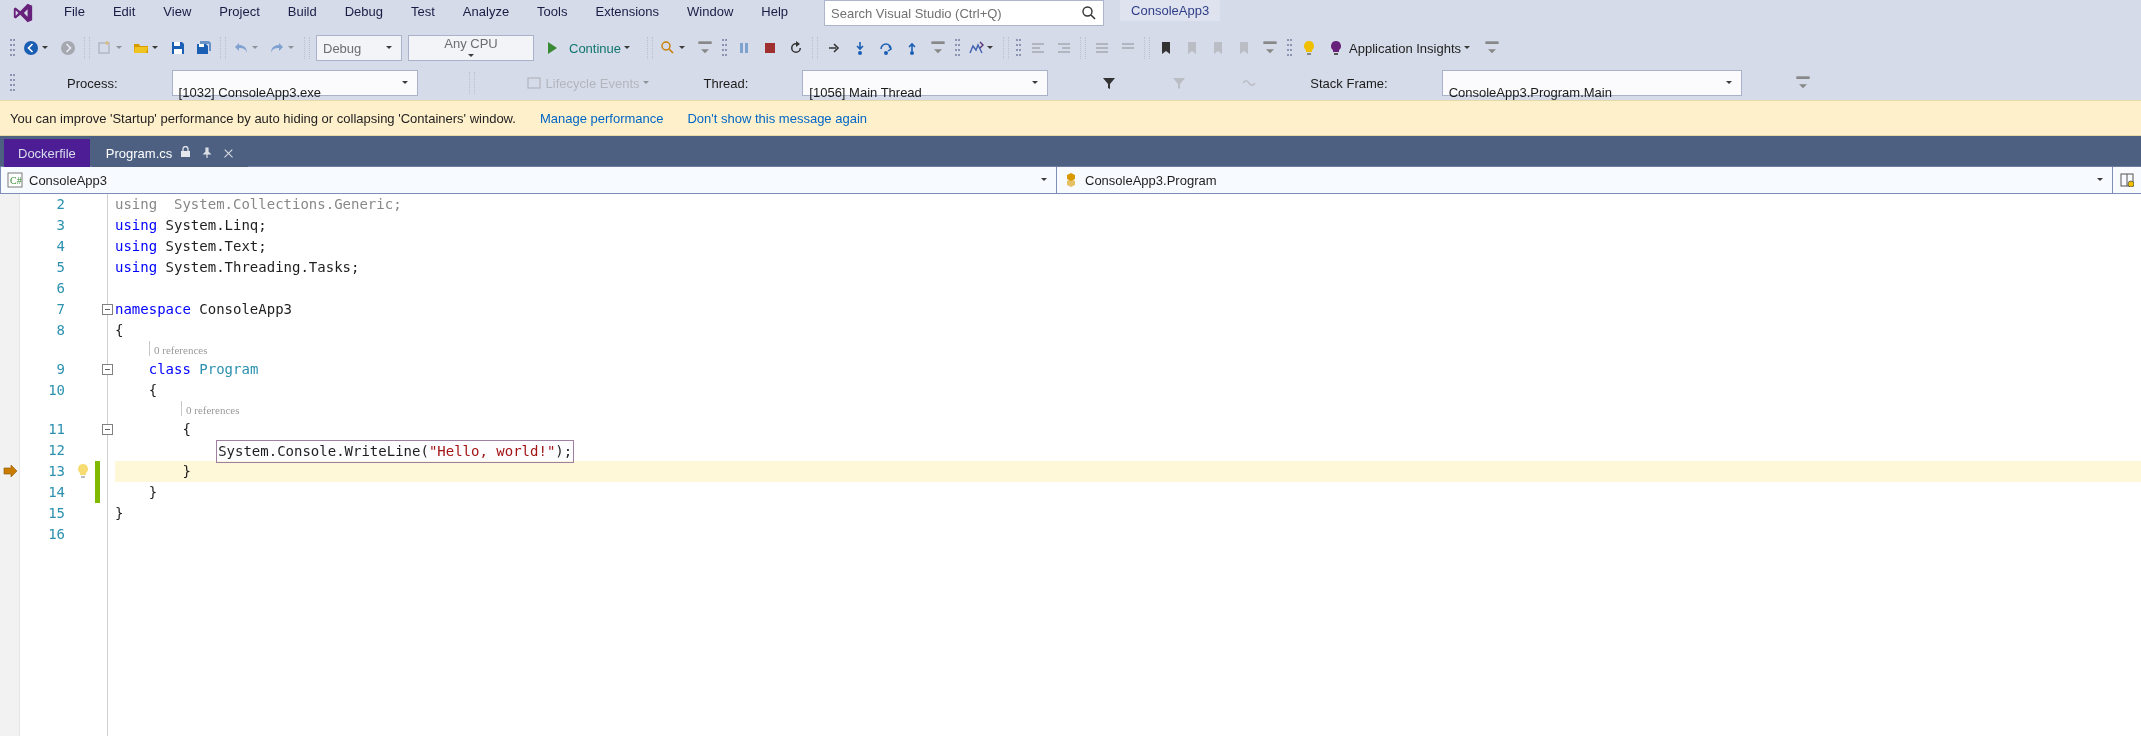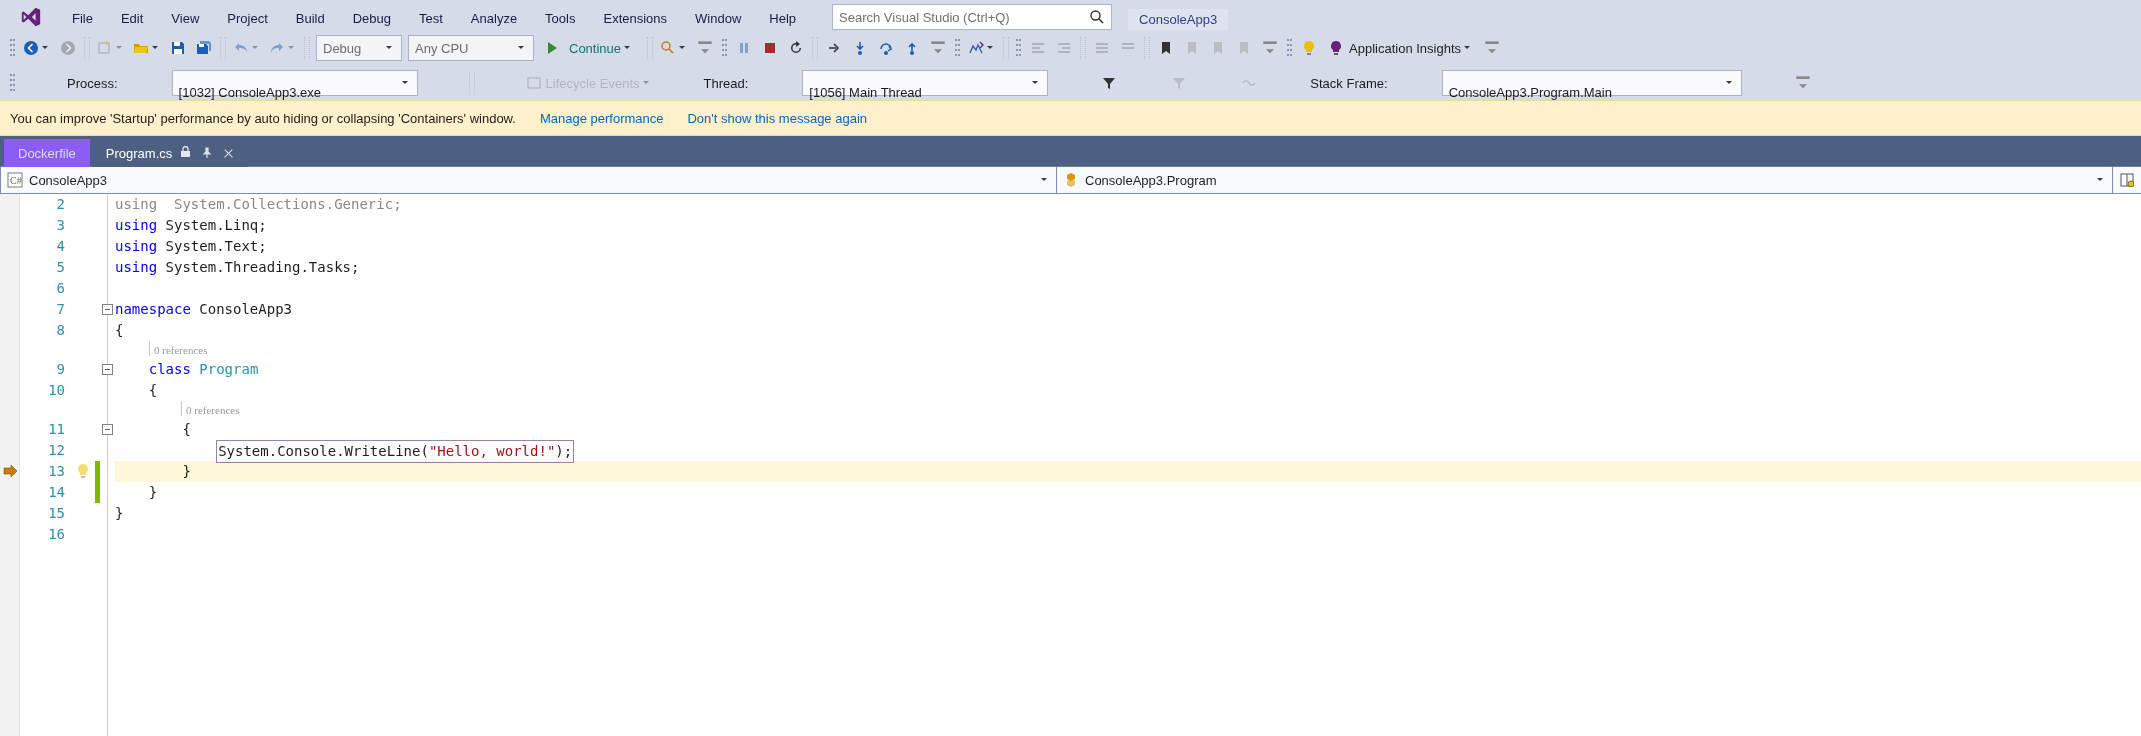"File" .menu-bar { align-items: flex-end -> flex-start; padding: 0 14px -> 0 6px }
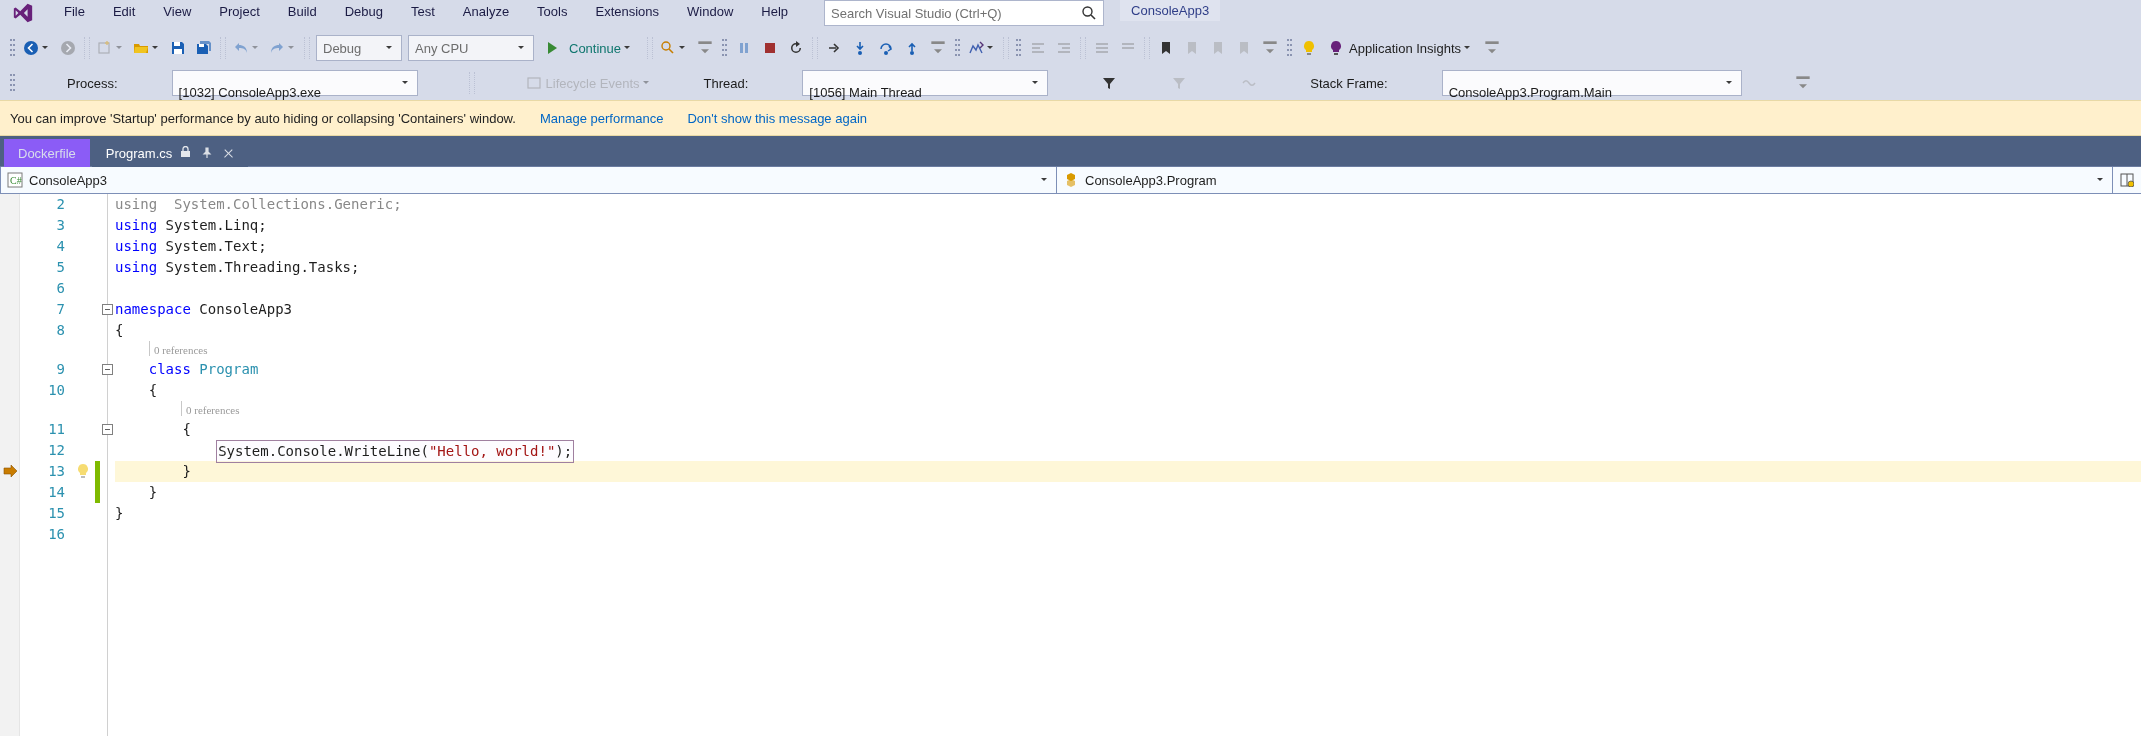"Any CPU" .combo.wide { flex-direction: none -> column }
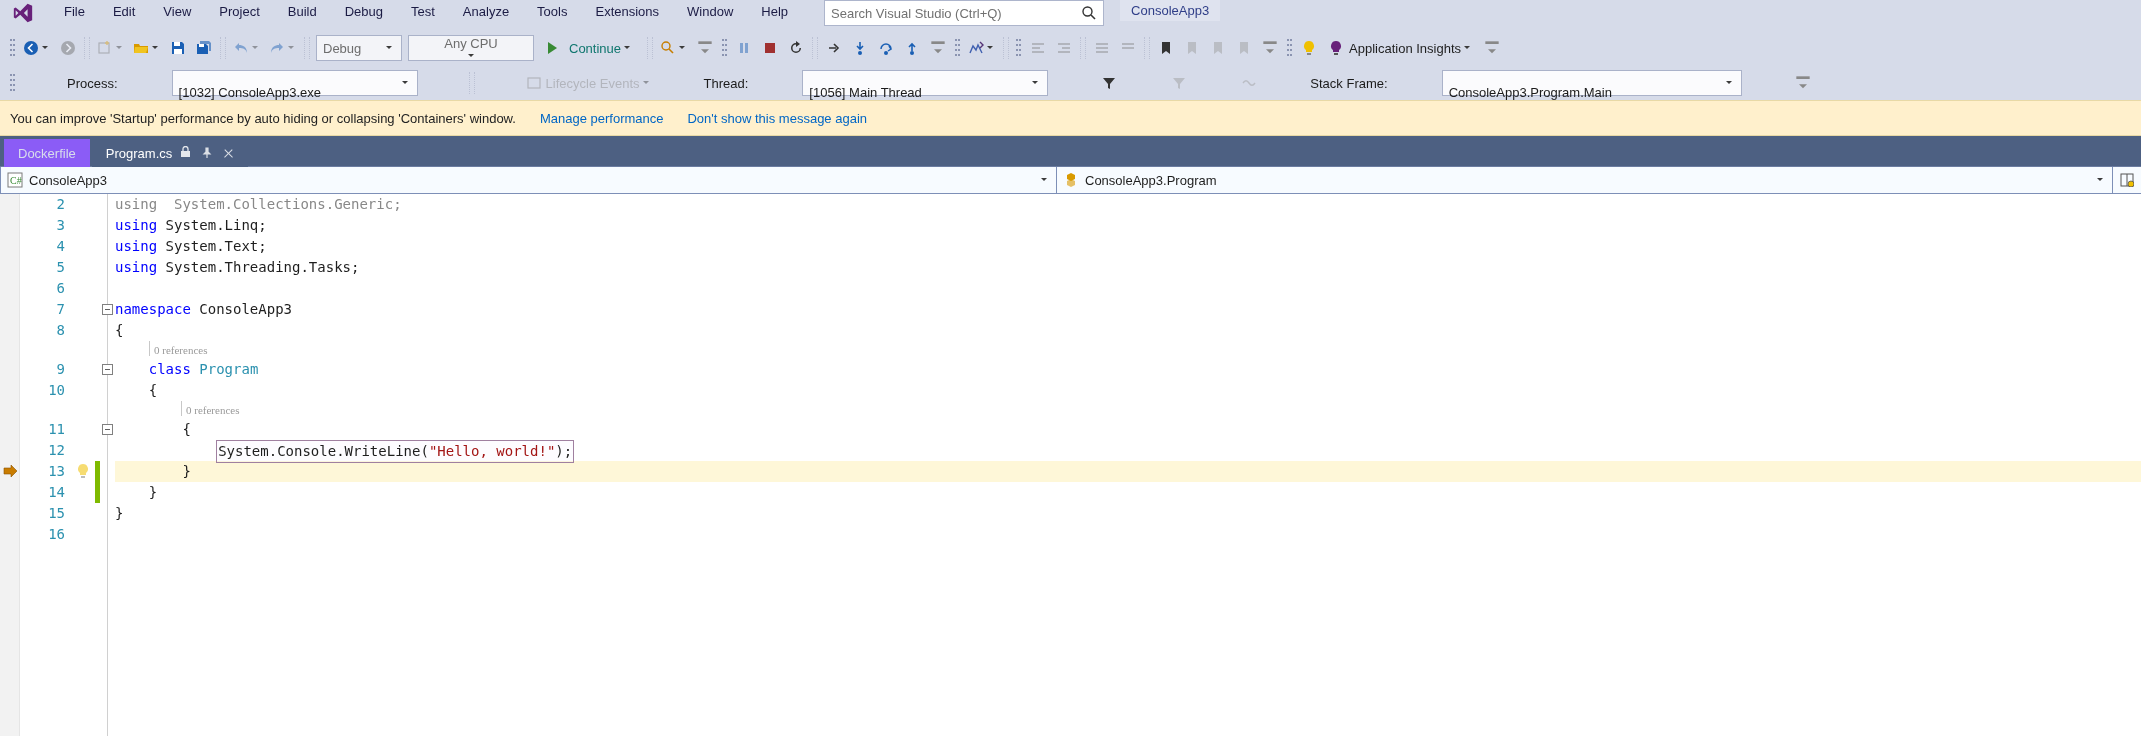"Dockerfile" .doctab.inactive { background: #8b5cf6 -> #4c1d95 }
